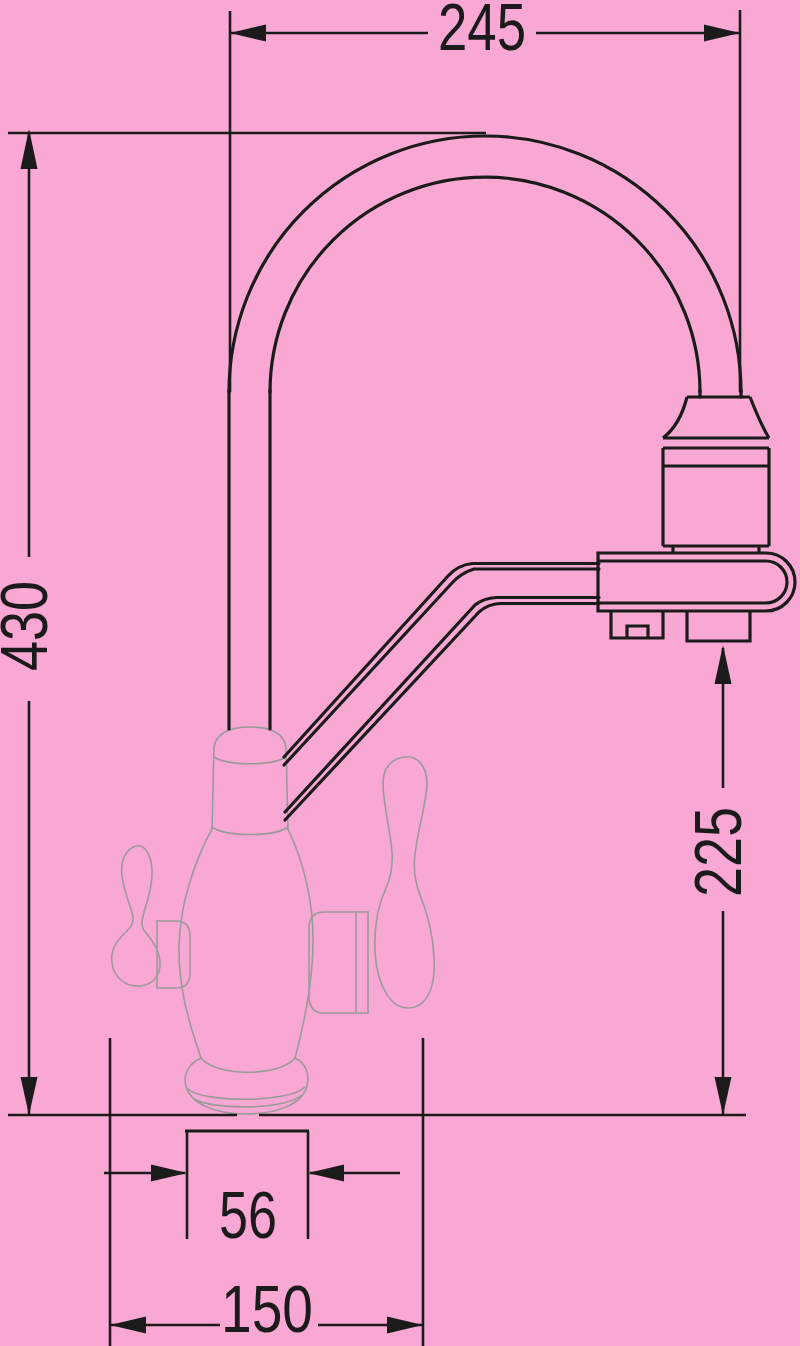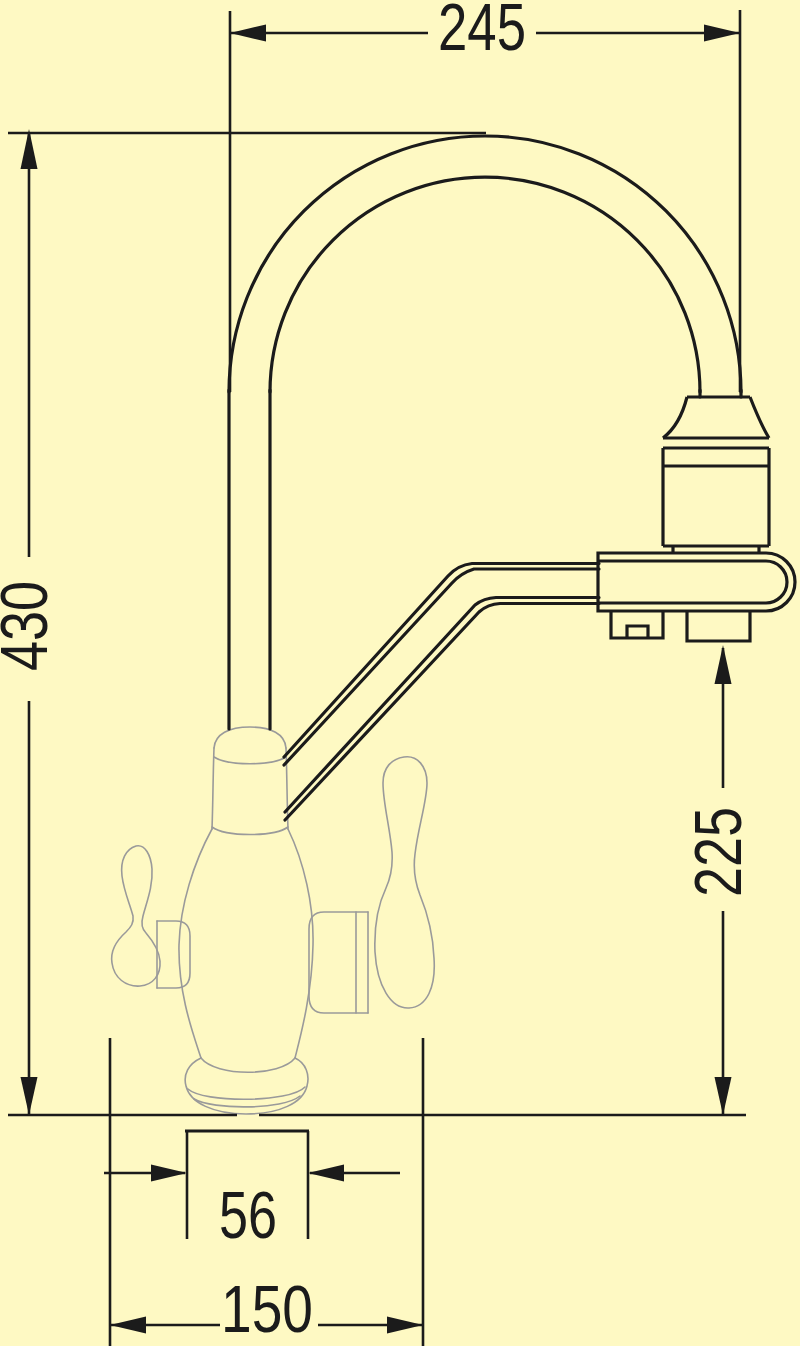"245" .stage { background: #fef9c3 -> #f9a8d4 }
